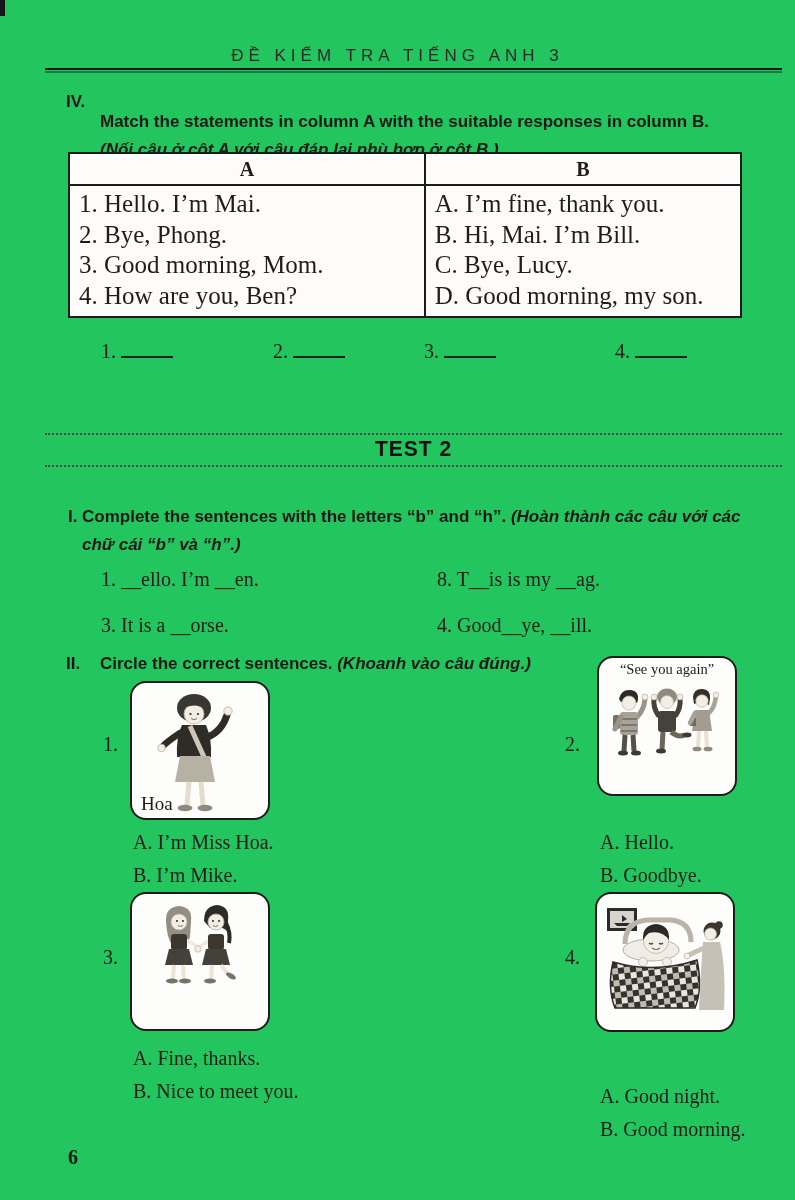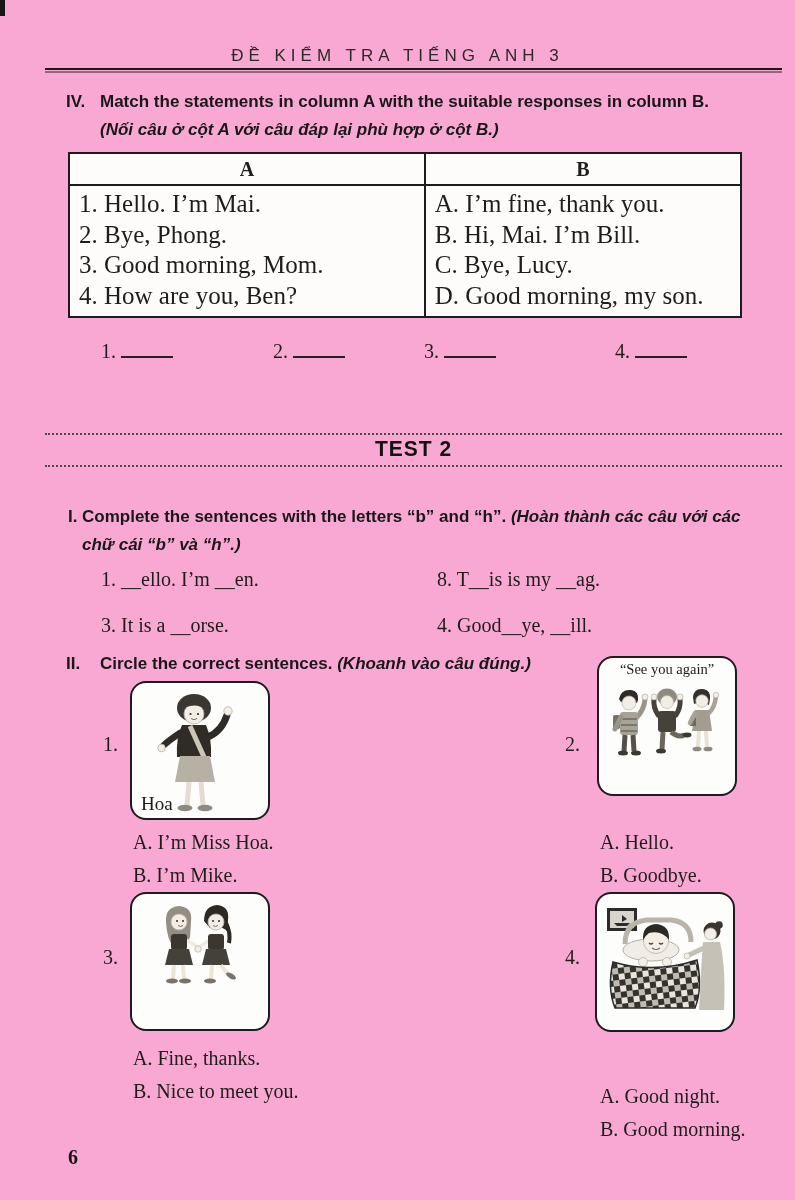"ĐỀ KIỂM TRA TIẾNG ANH" .page { background: #f9a8d4 -> #22c55e }
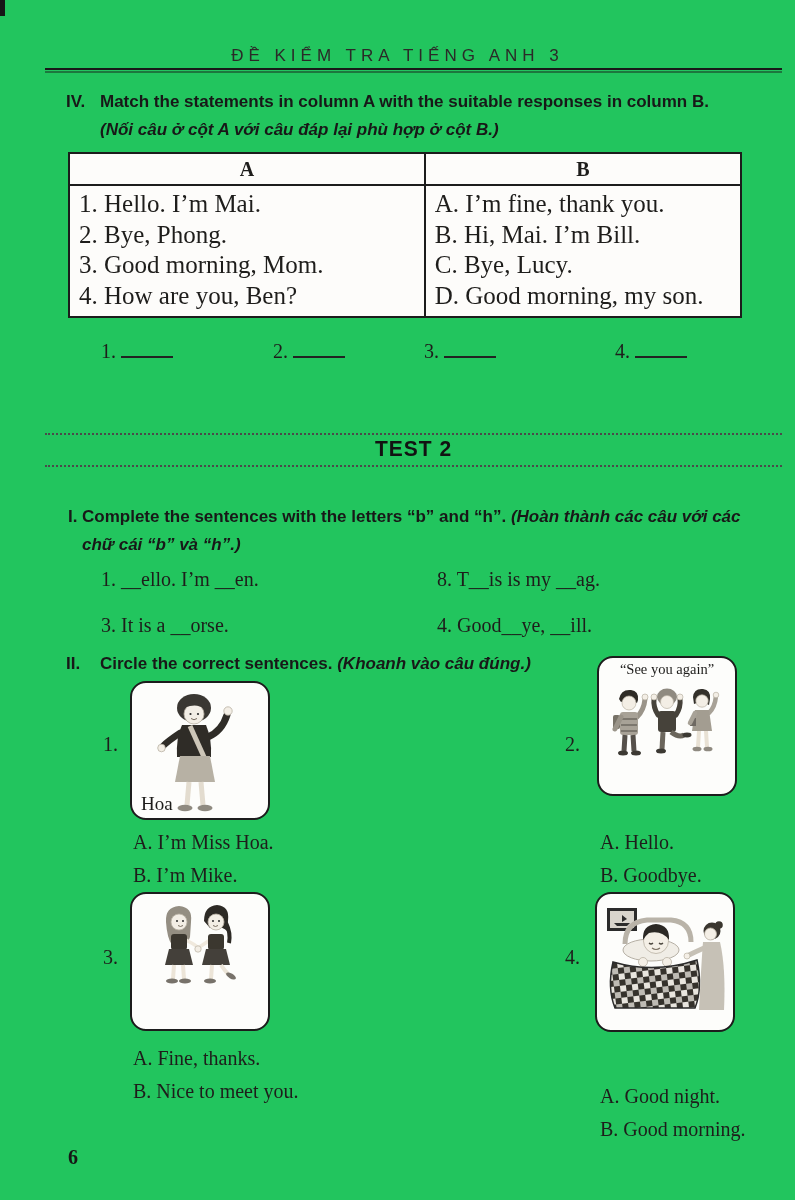"Match the statements in column" .nowrap { margin-top: none -> 20px }
